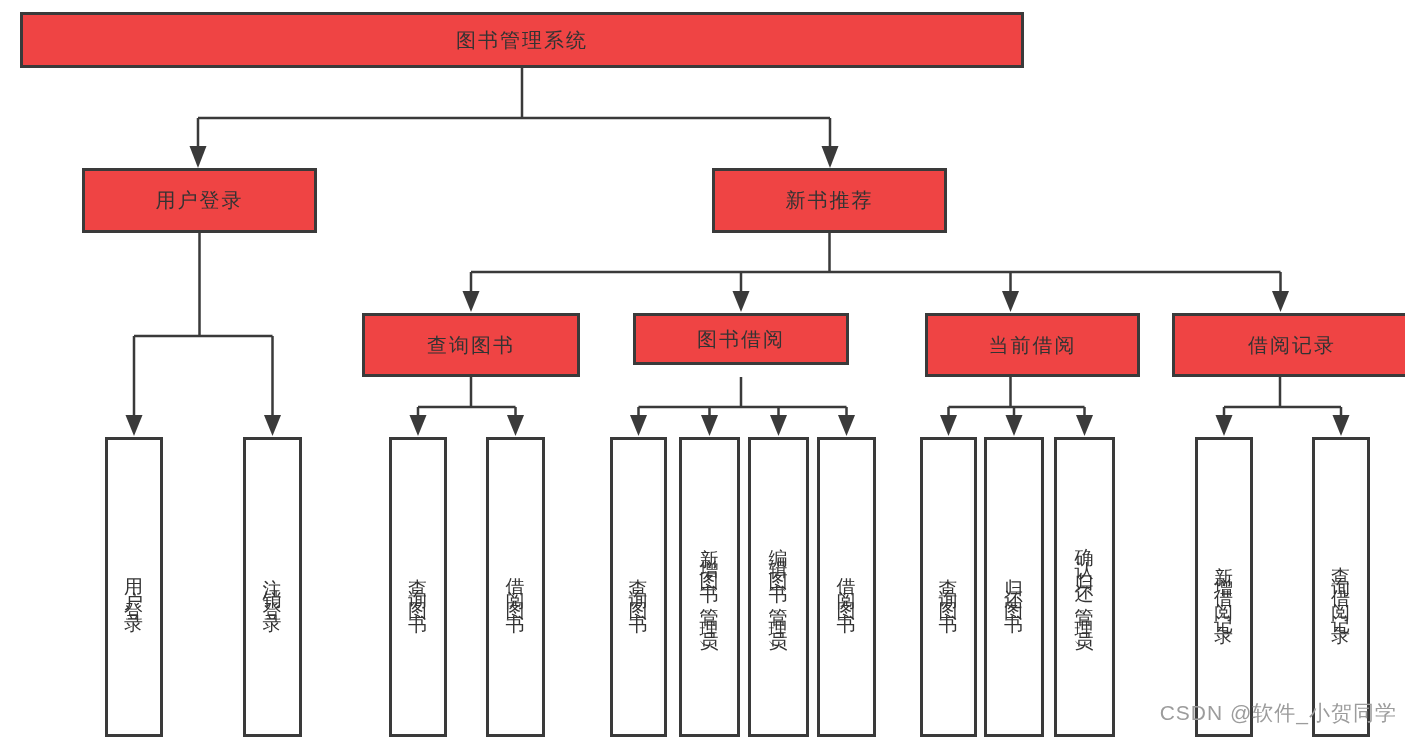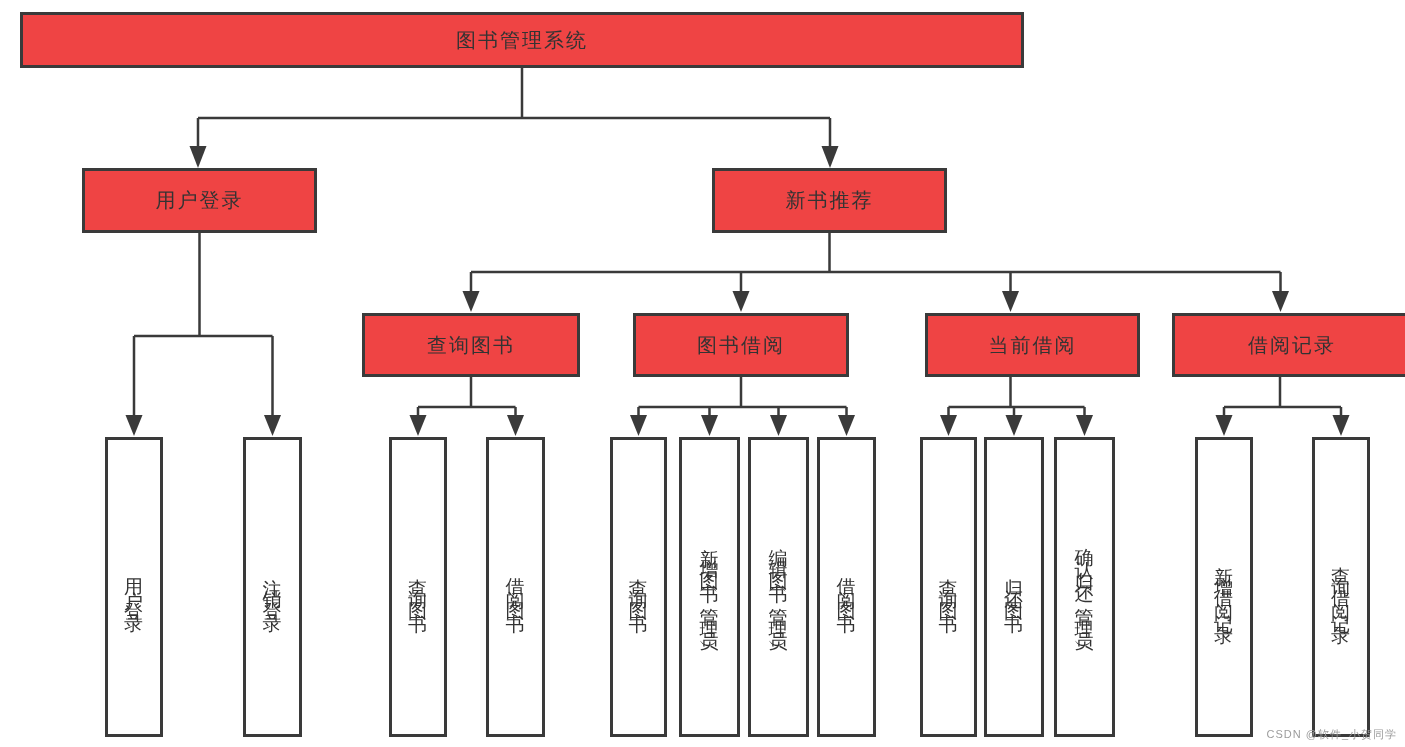"图书借阅" div.node { height: 64px -> 52px }
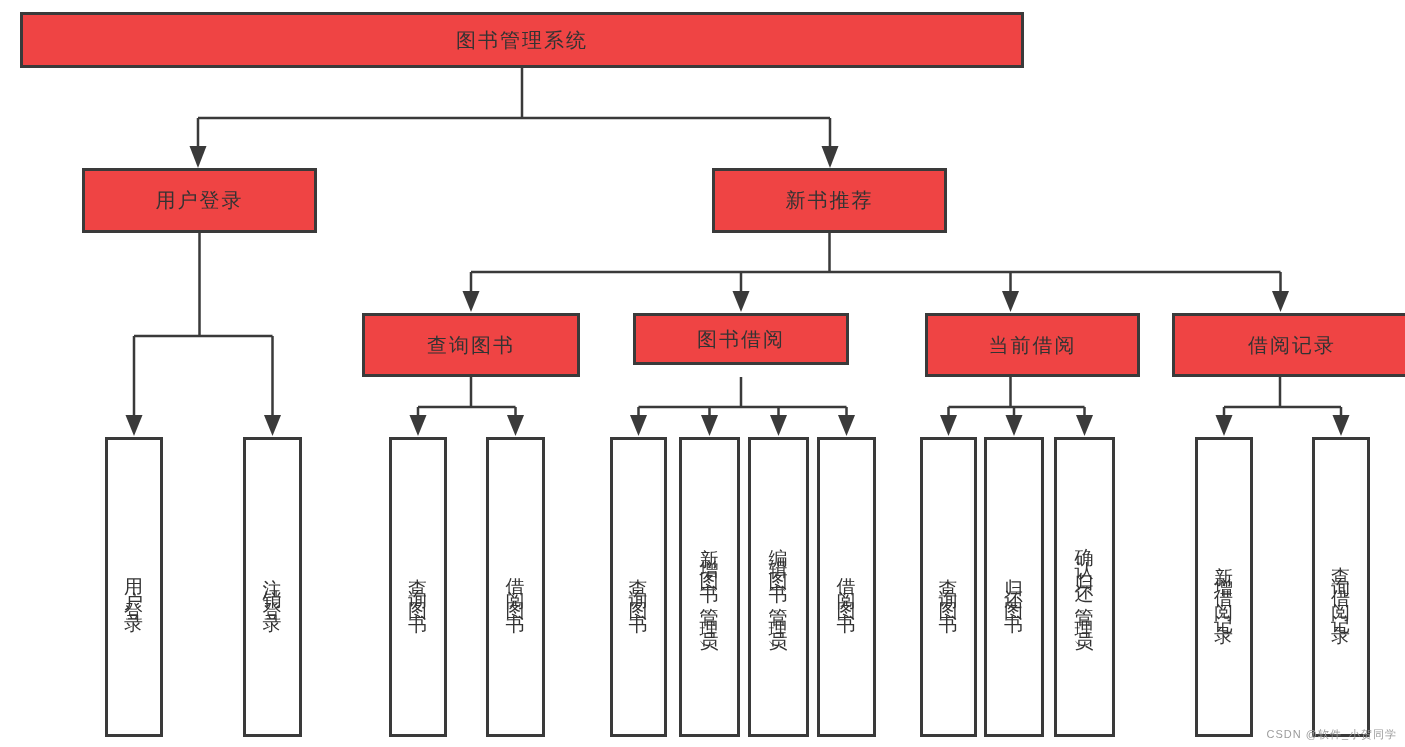"CSDN @软件_小贺同学" .watermark { bottom: 5px -> 20px; font-size: 11px -> 21px }
